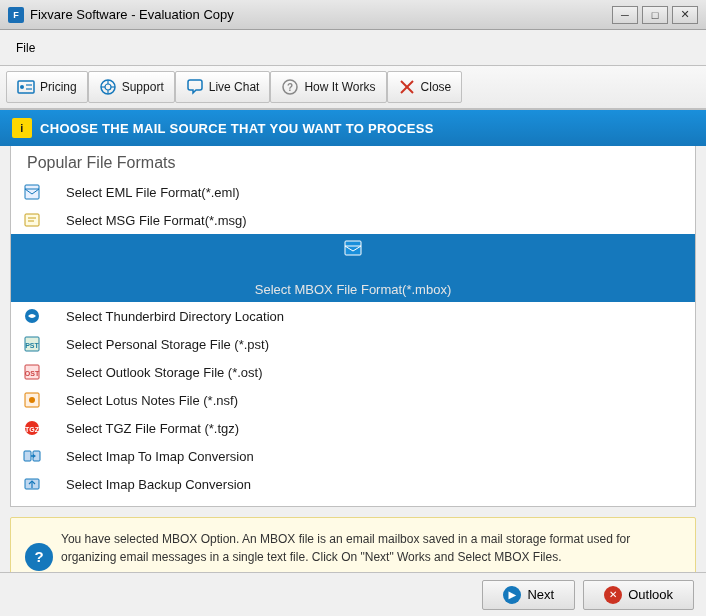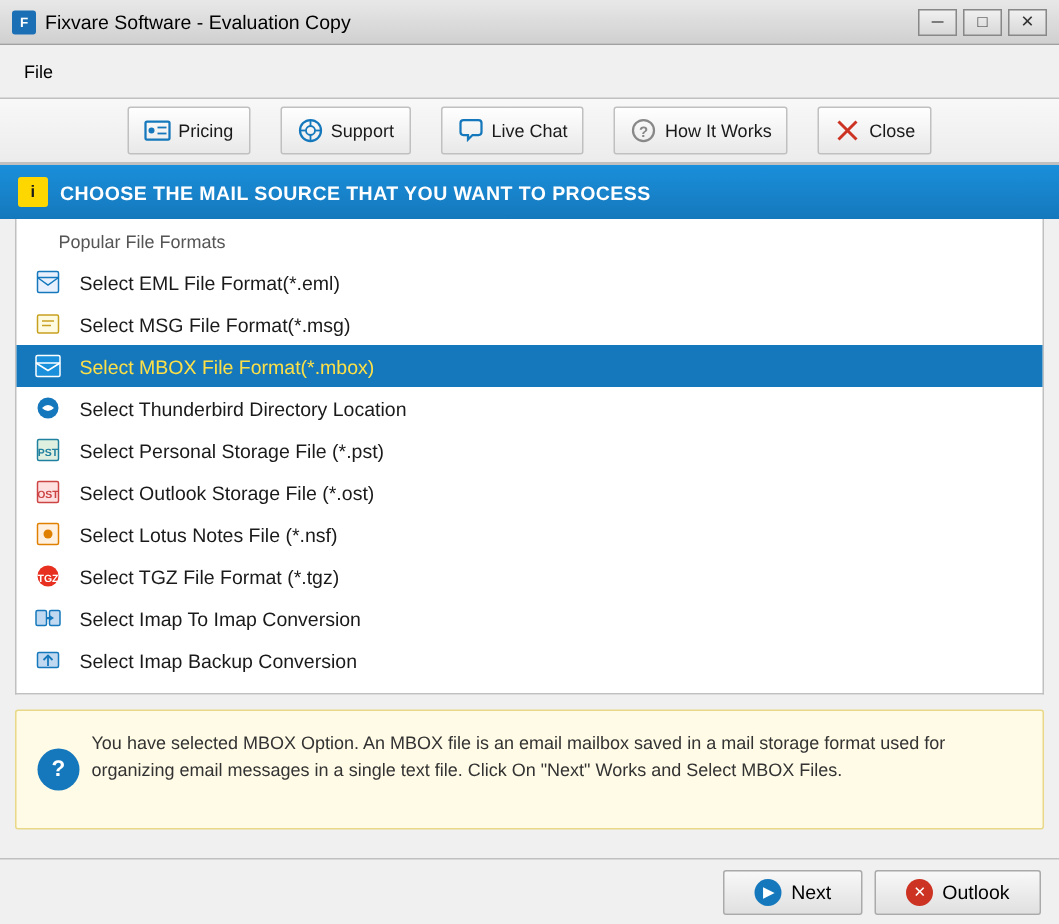"Pricing" .toolbar { gap: 20px -> 0; justify-content: center -> none }
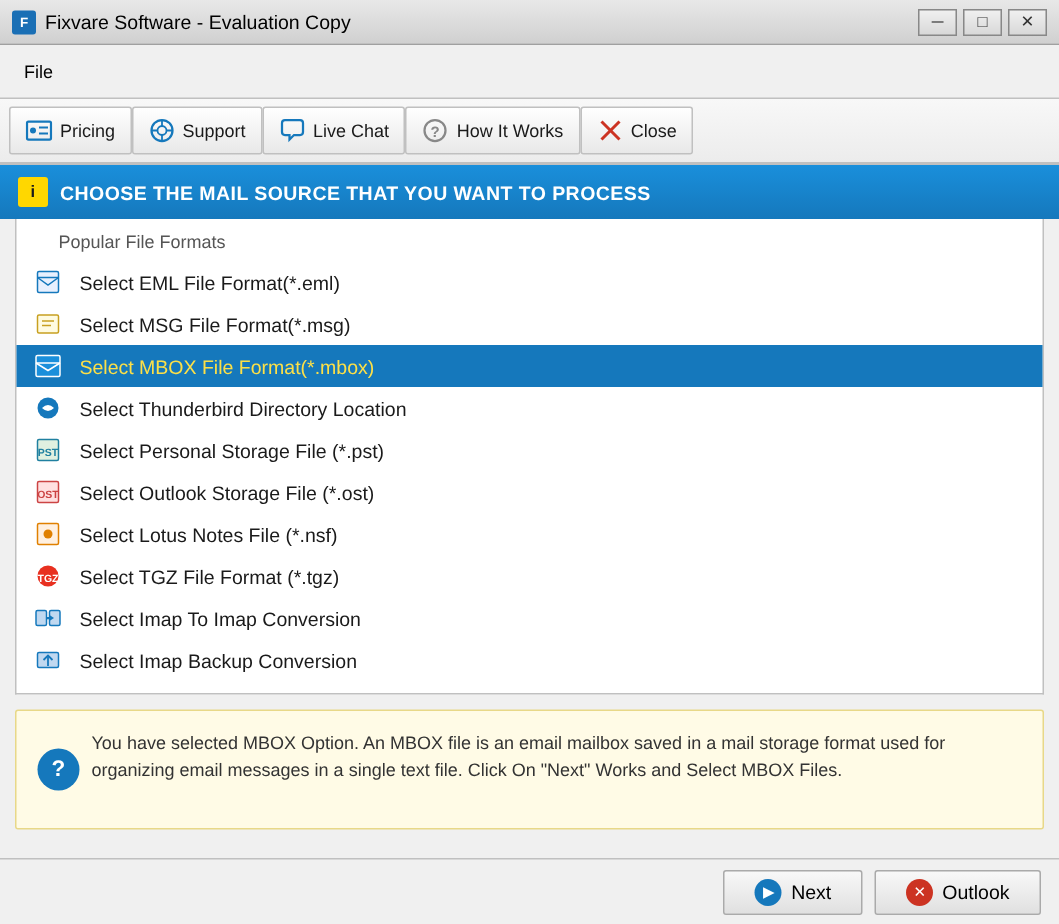"Popular File Formats" .section-label { font-size: 12px -> 16px; padding: 8px 28px 4px -> 8px 16px 4px }
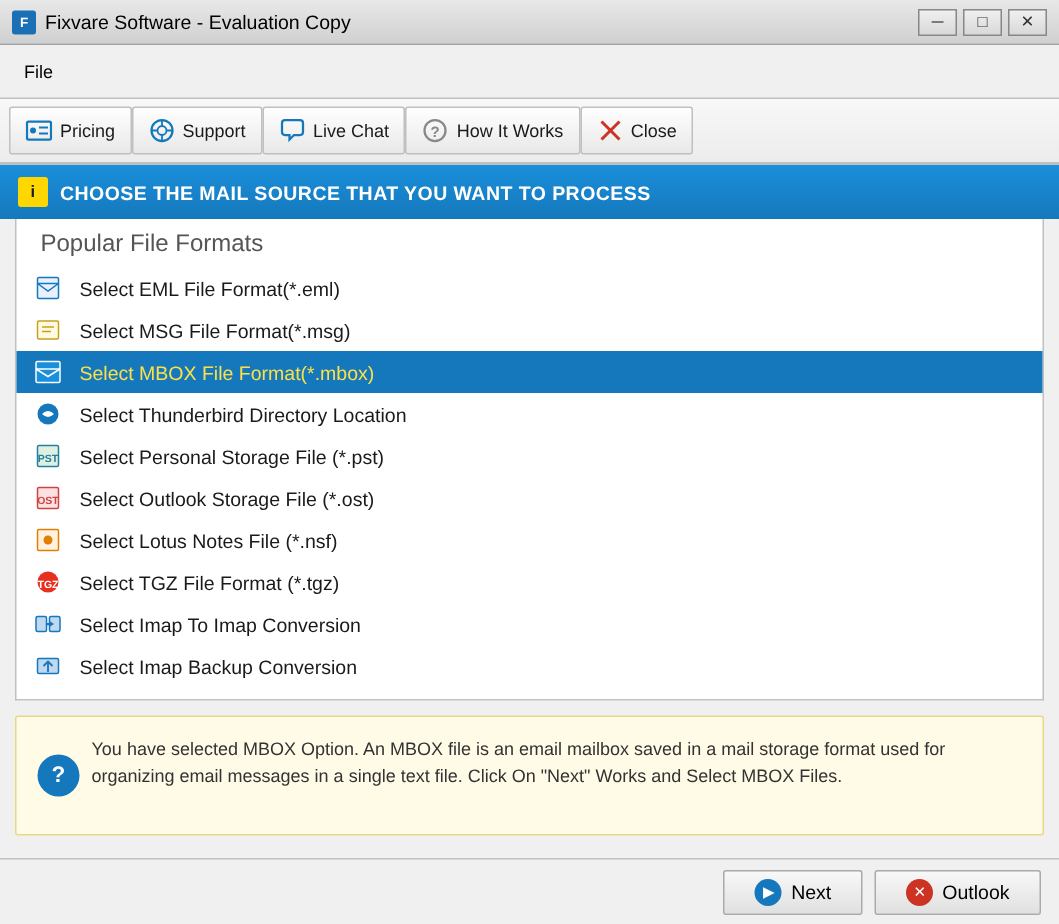"Select EML File Format(*.eml)" .format-item { gap: 12px -> 25px }
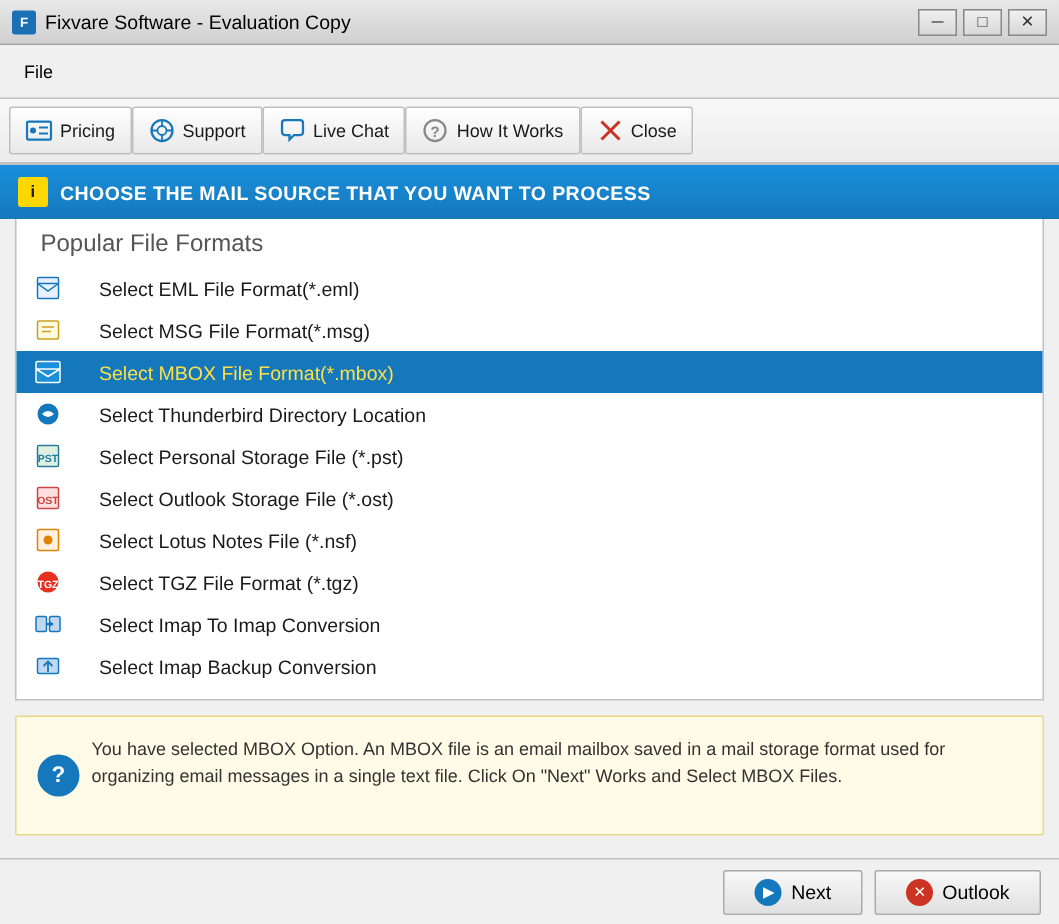"Select MBOX File Format(*.mbox)" .format-item.selected { color: #fde047 -> #e5e5e5; flex-direction: none -> column }
